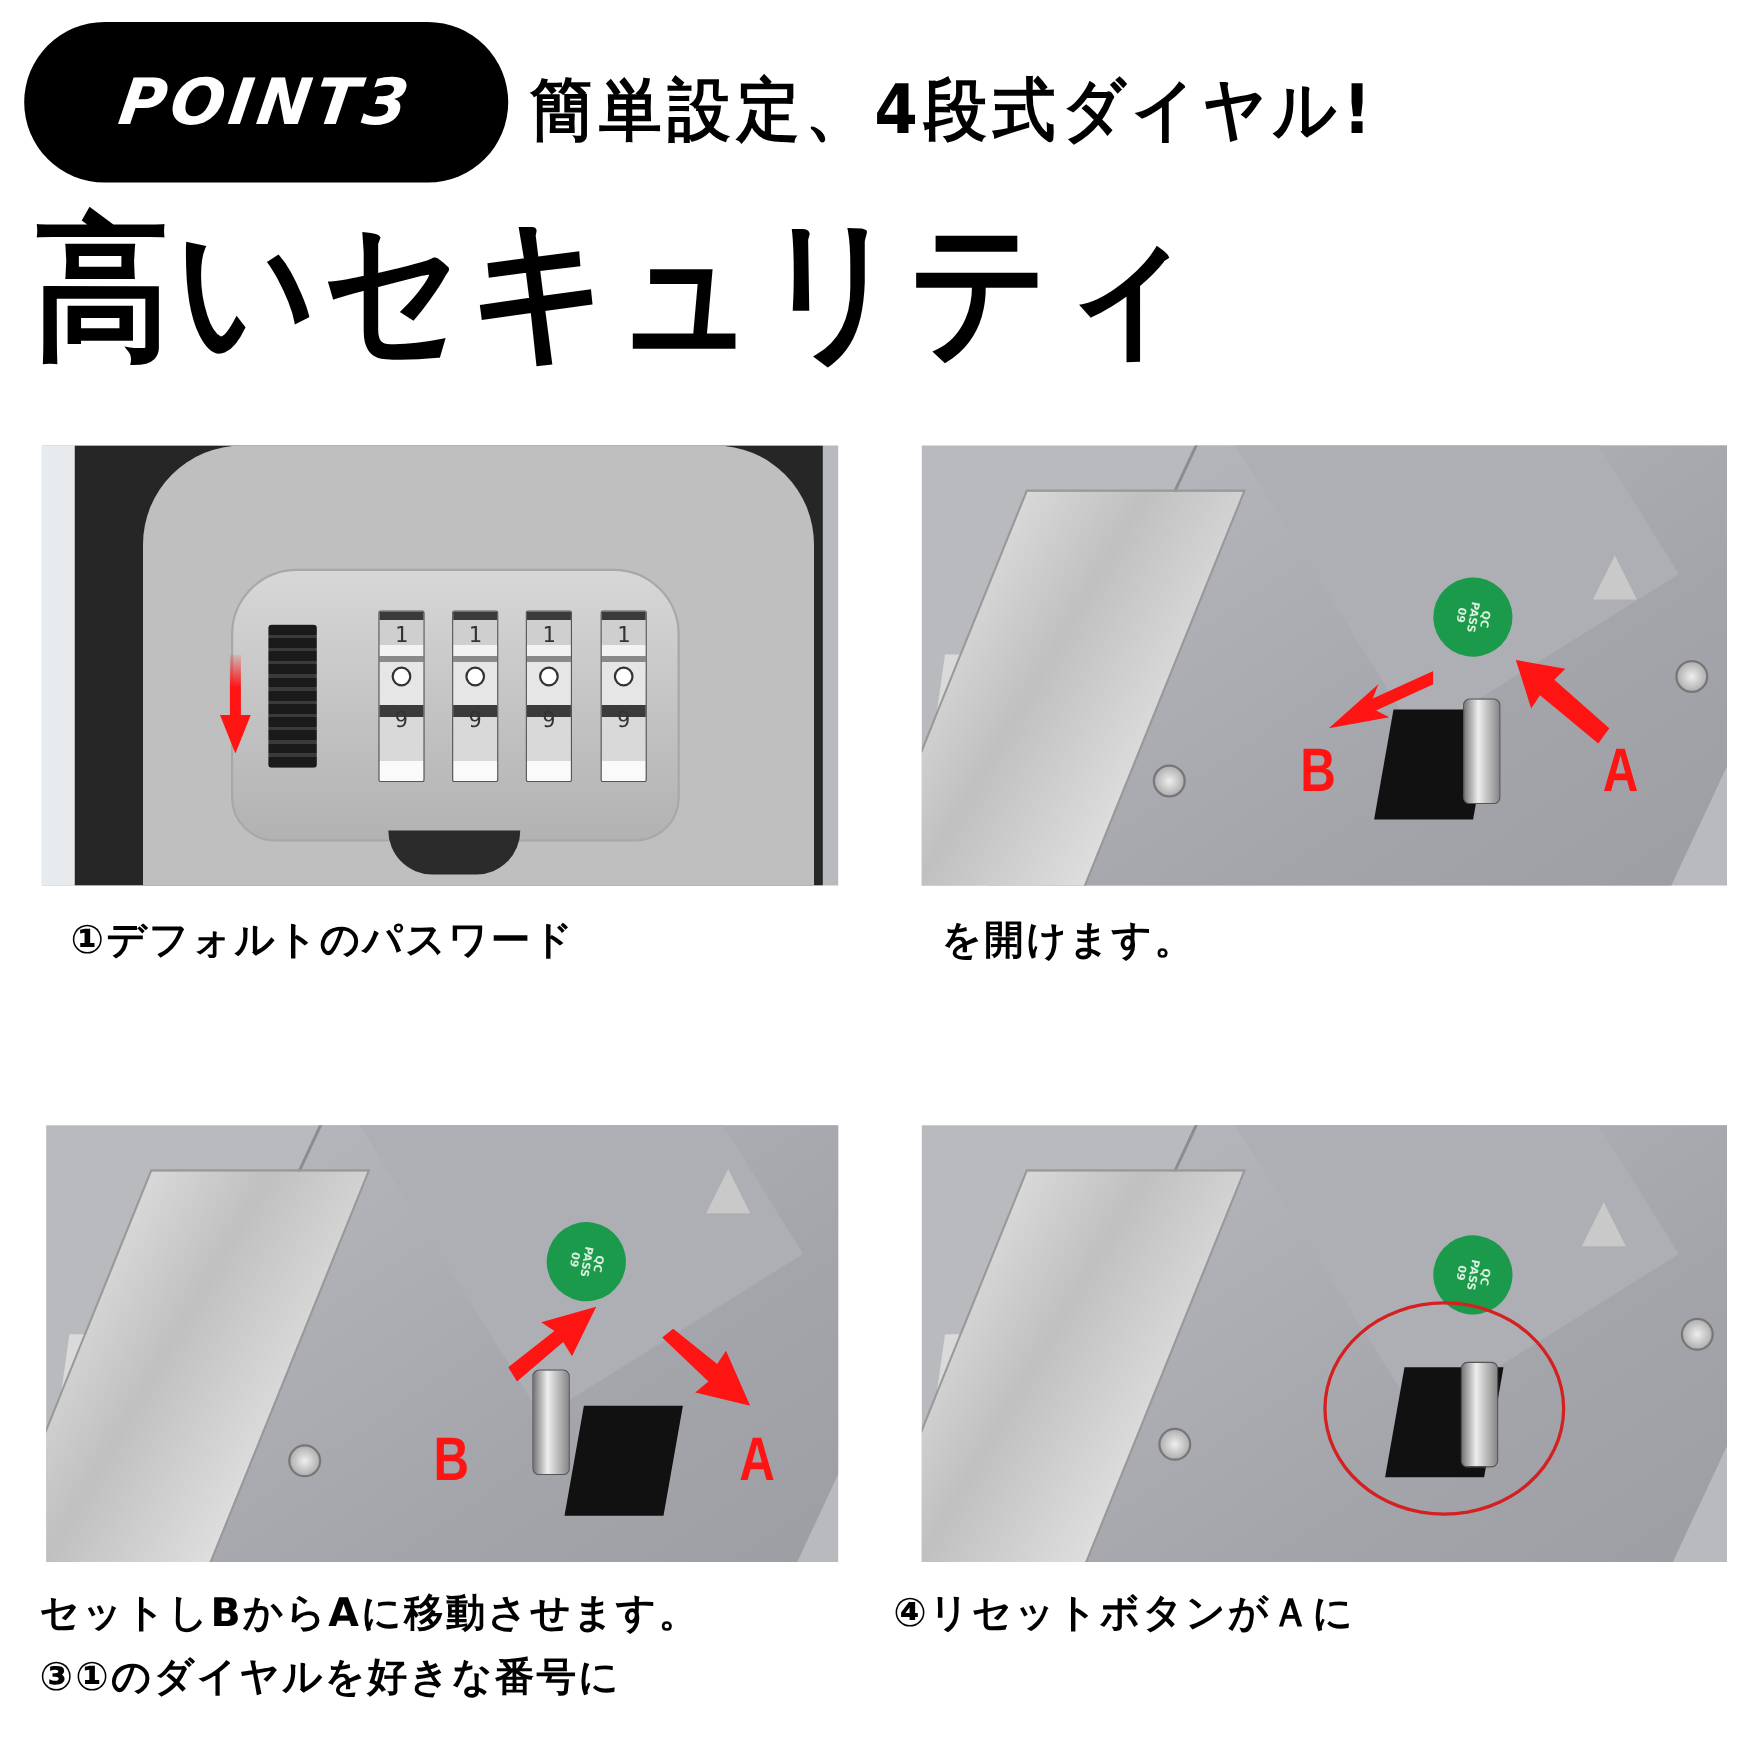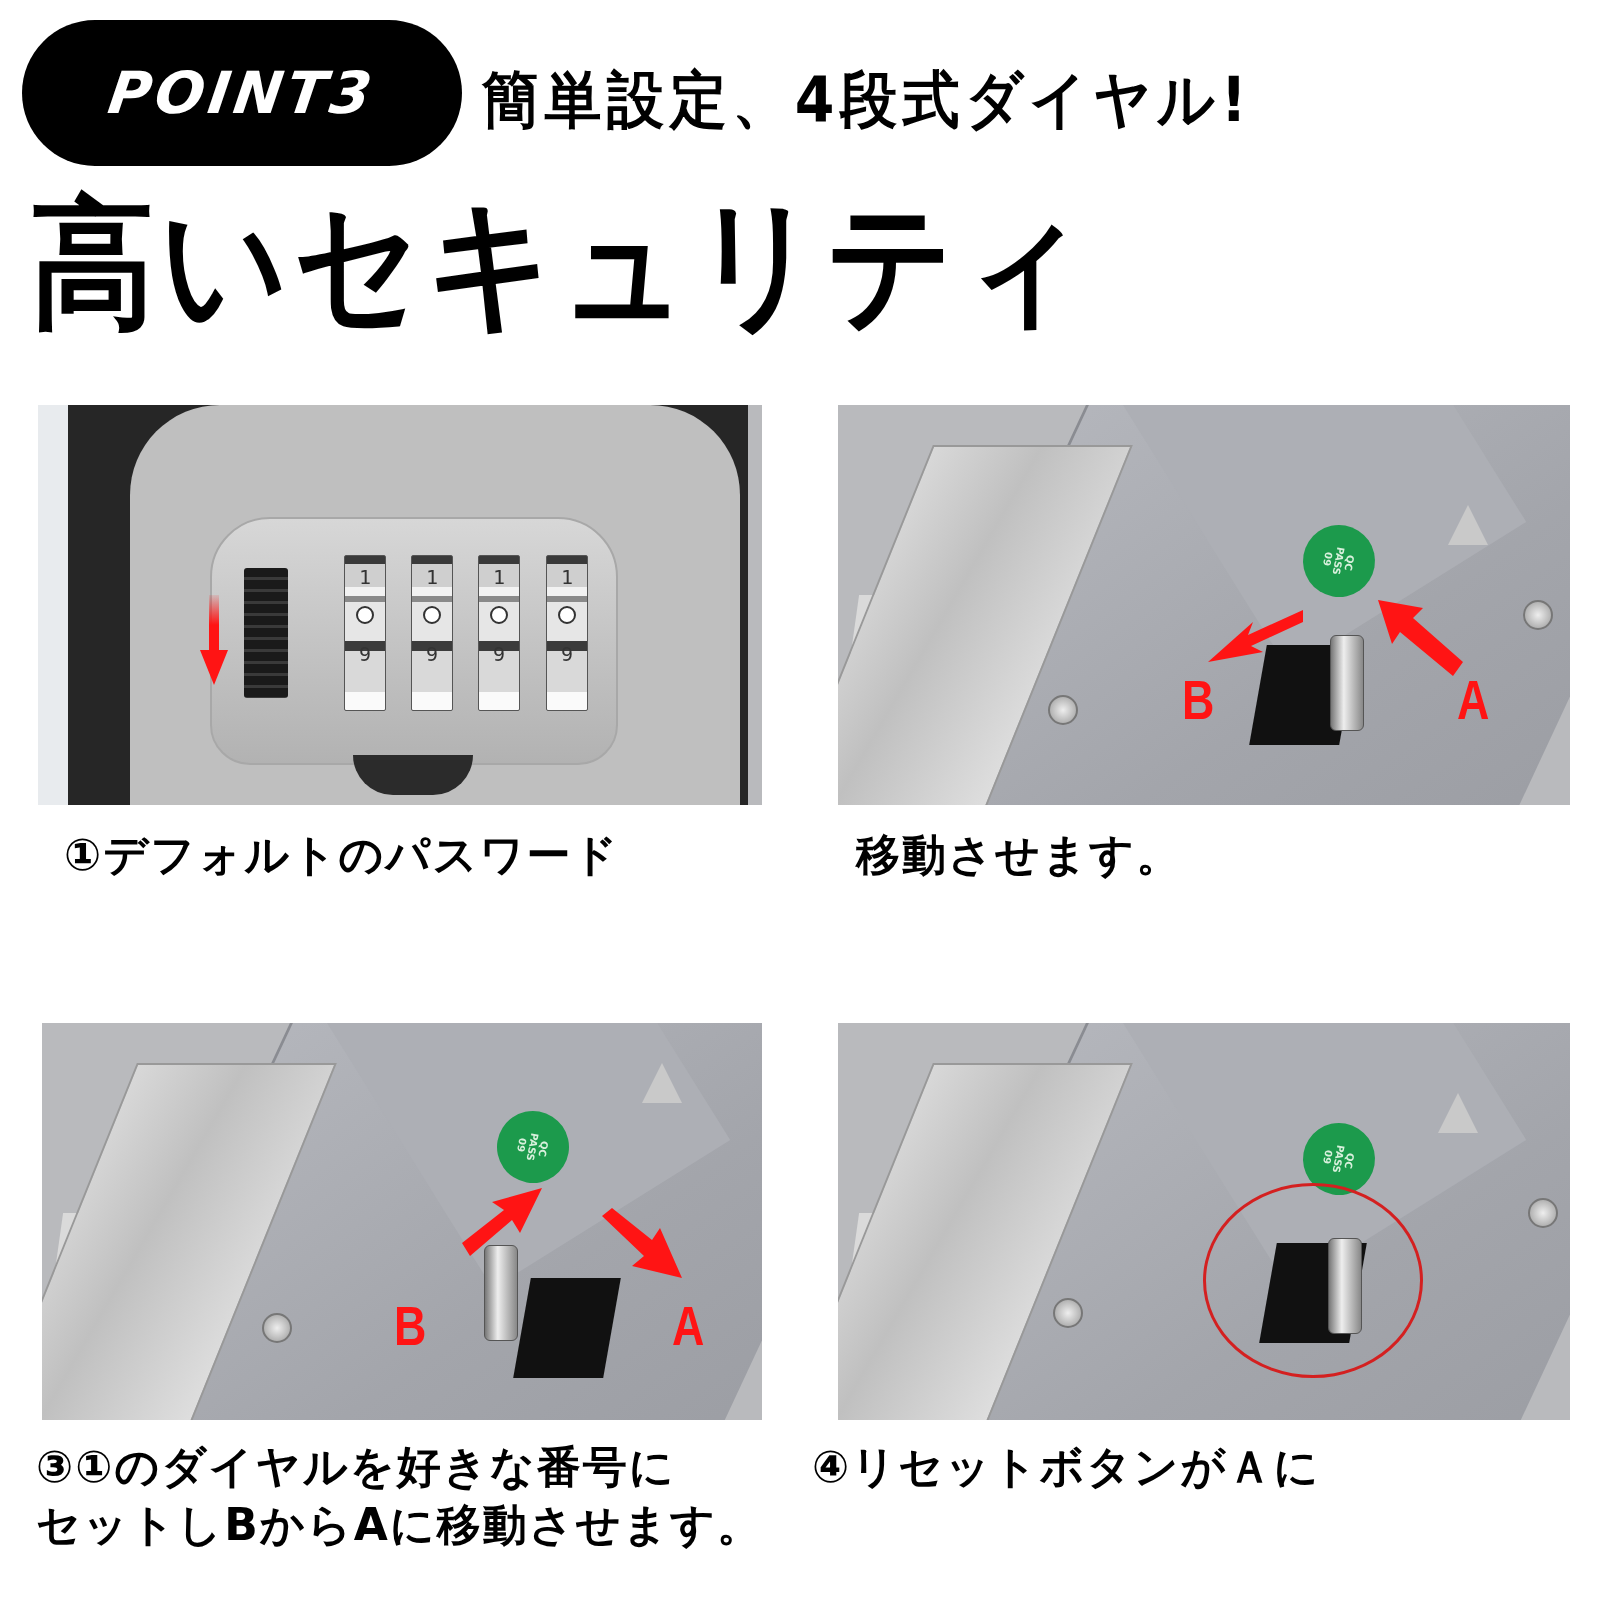"①デフォルトのパスワード" .caption { font-size: 44px -> 36px }
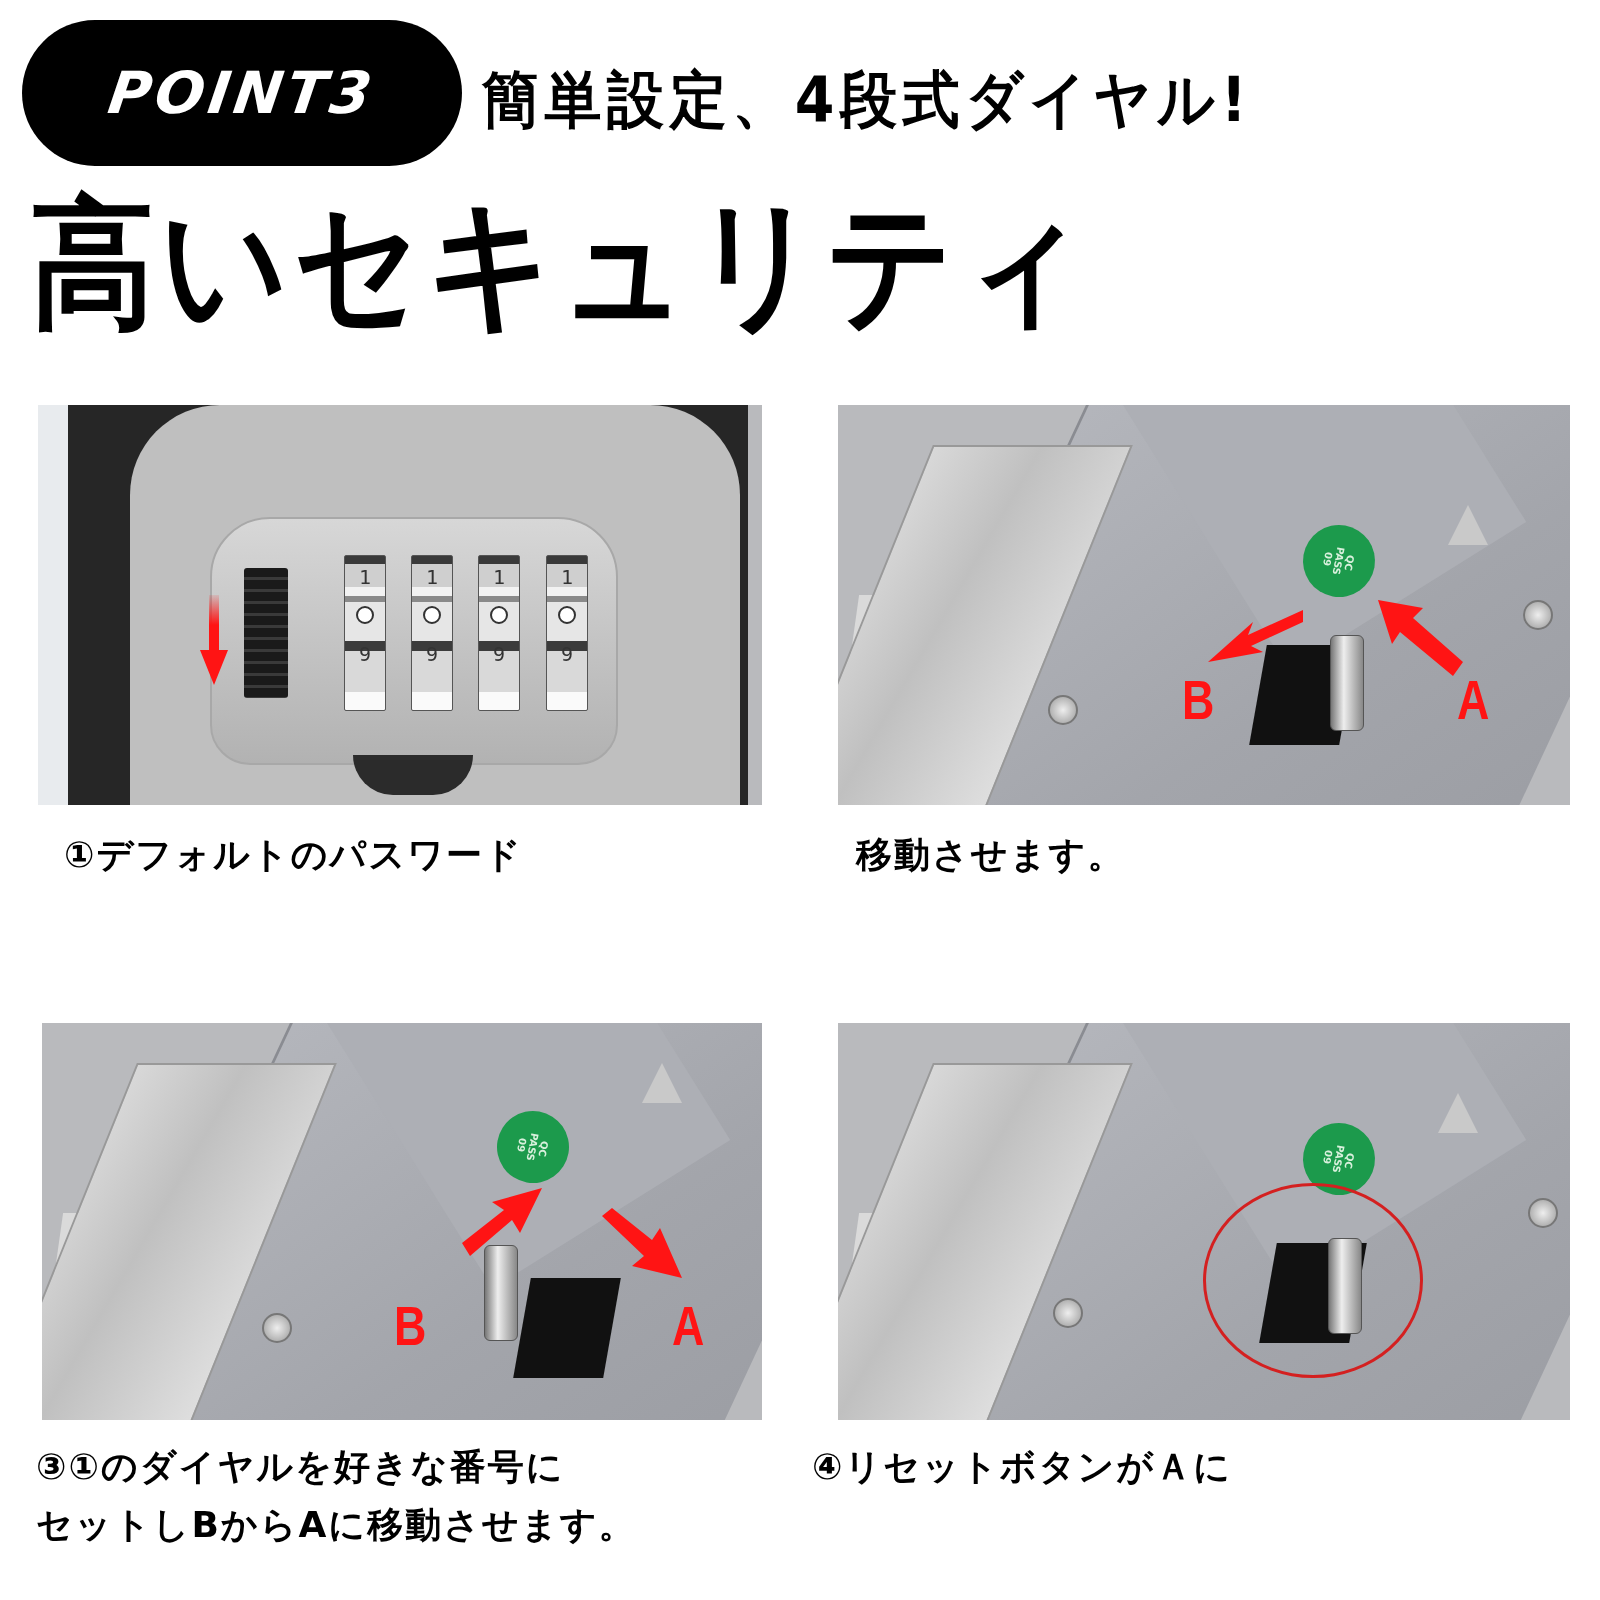"移動させます。" div { text: 移動させ -> を開け }
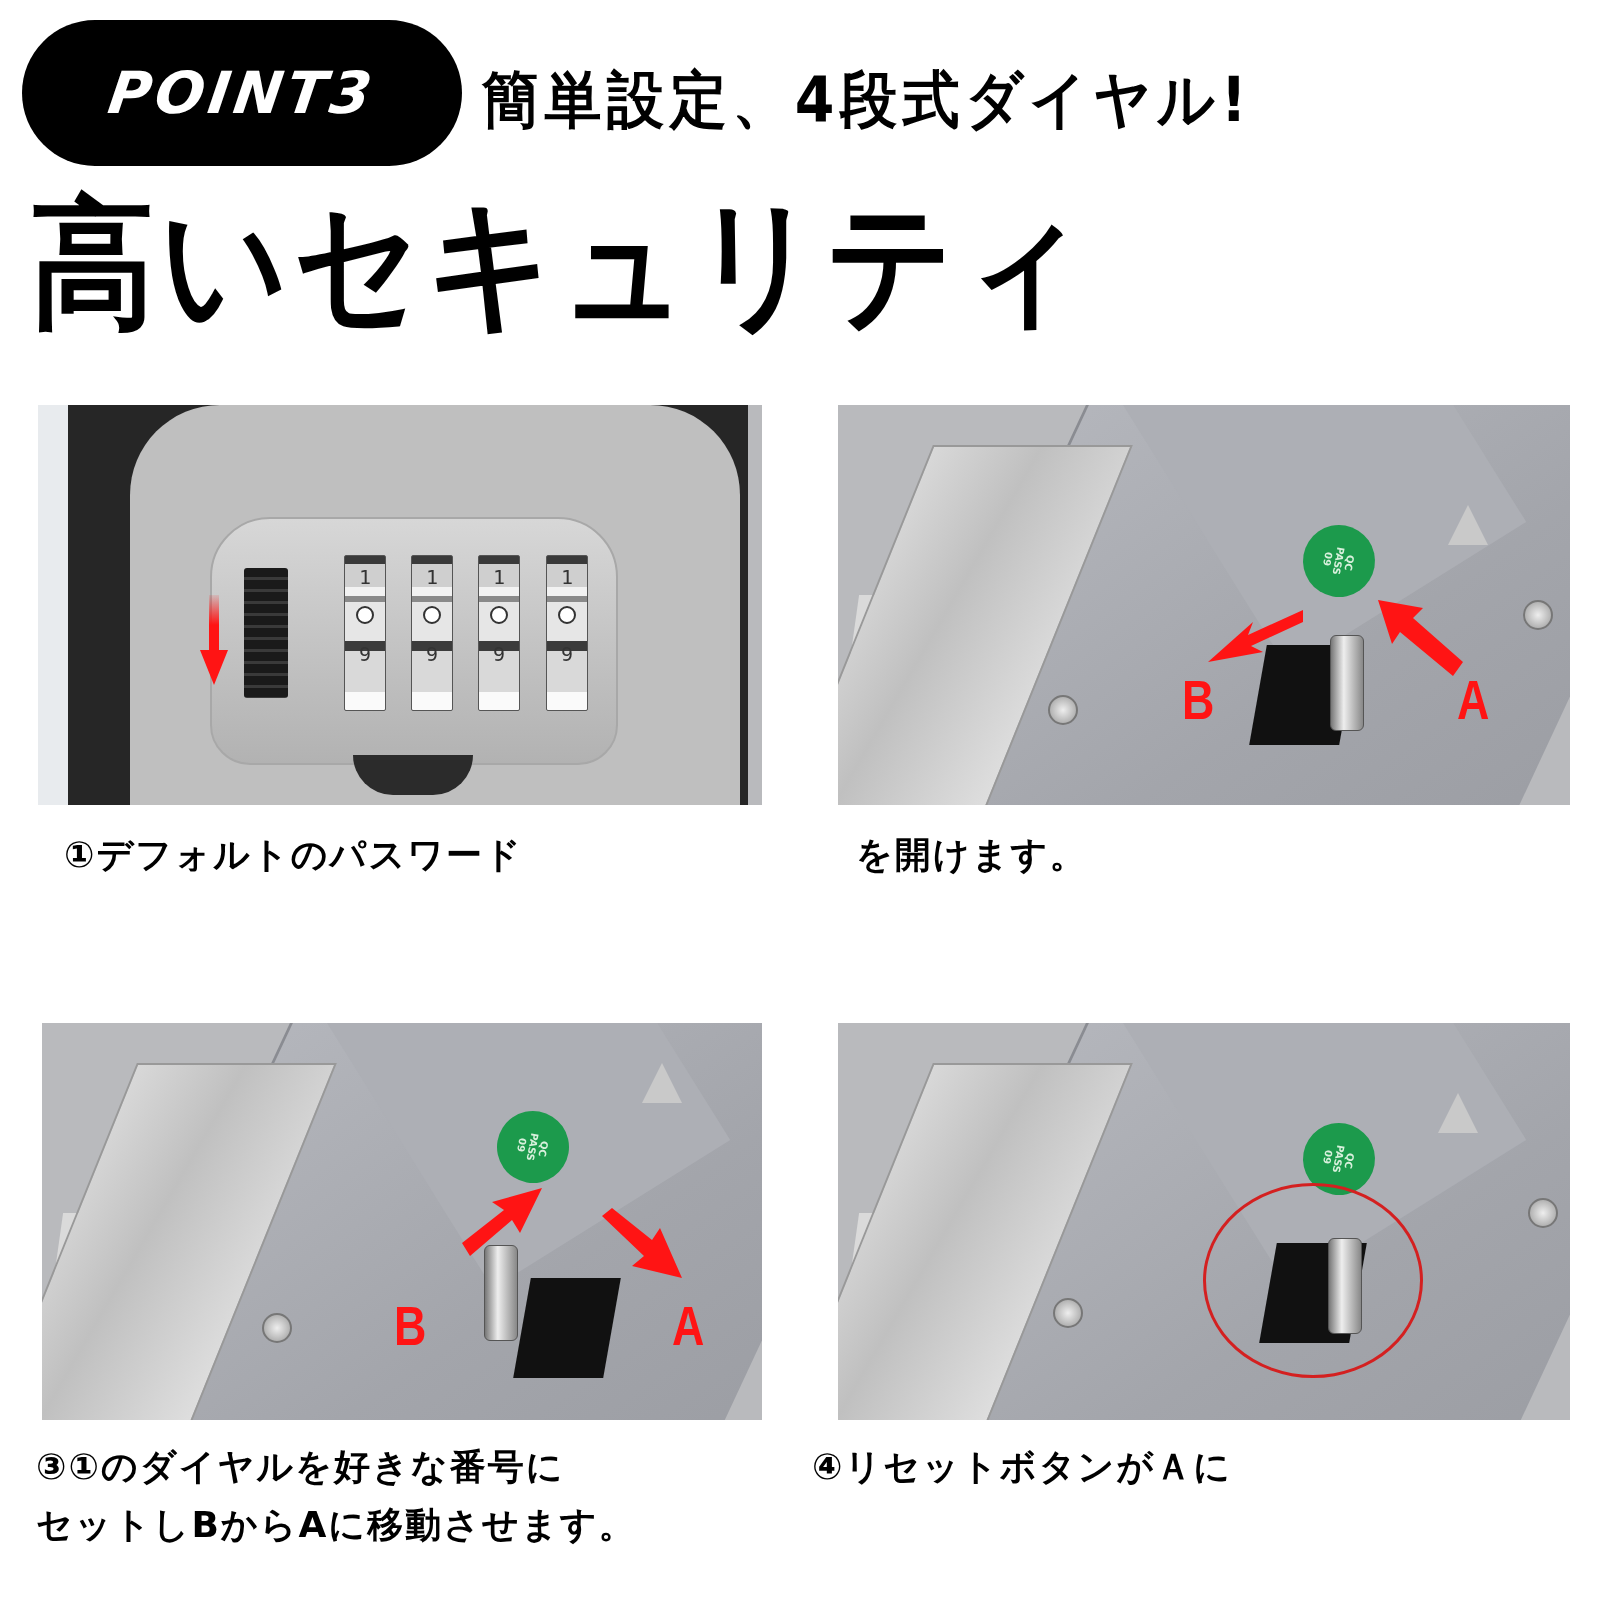"③①のダイヤルを好きな番号に" div { order: before "セットしBからAに移動させます。" -> after "セットしBからAに移動させます。" }
